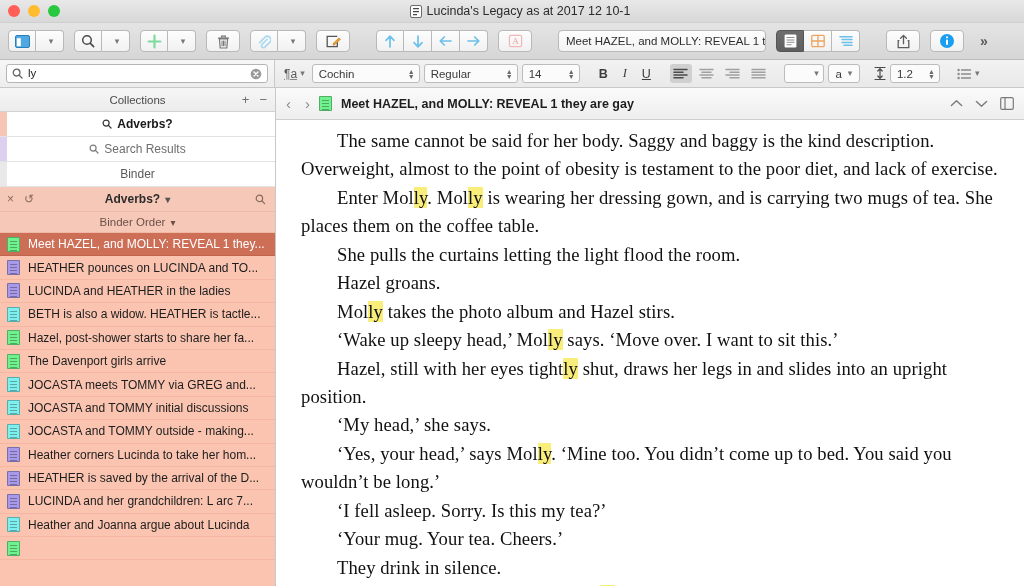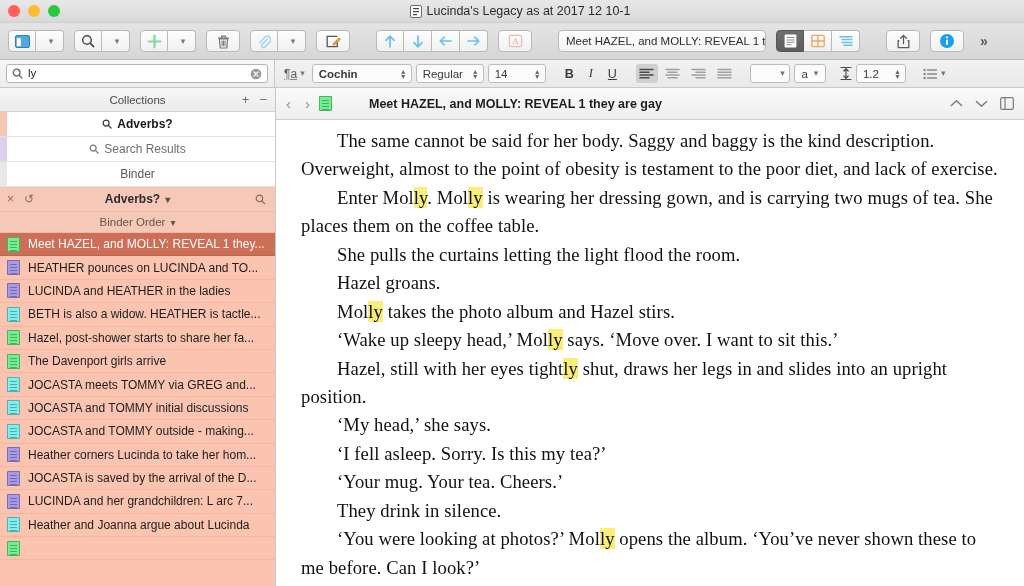"Cochin" .fb-font { font-weight: bold -> none; width: 100px -> 108px }
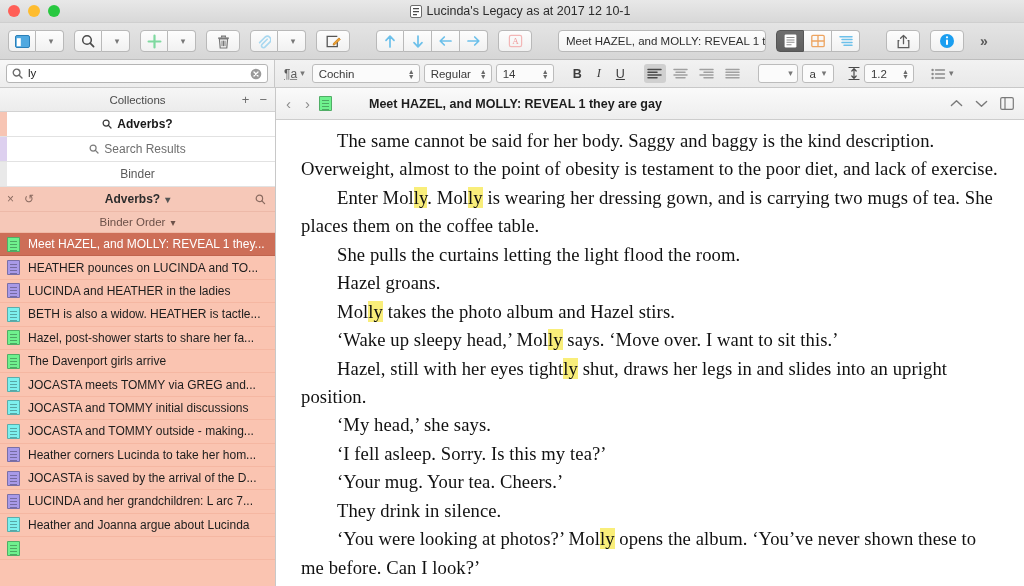"Regular" .fb-style { width: 68px -> 94px }
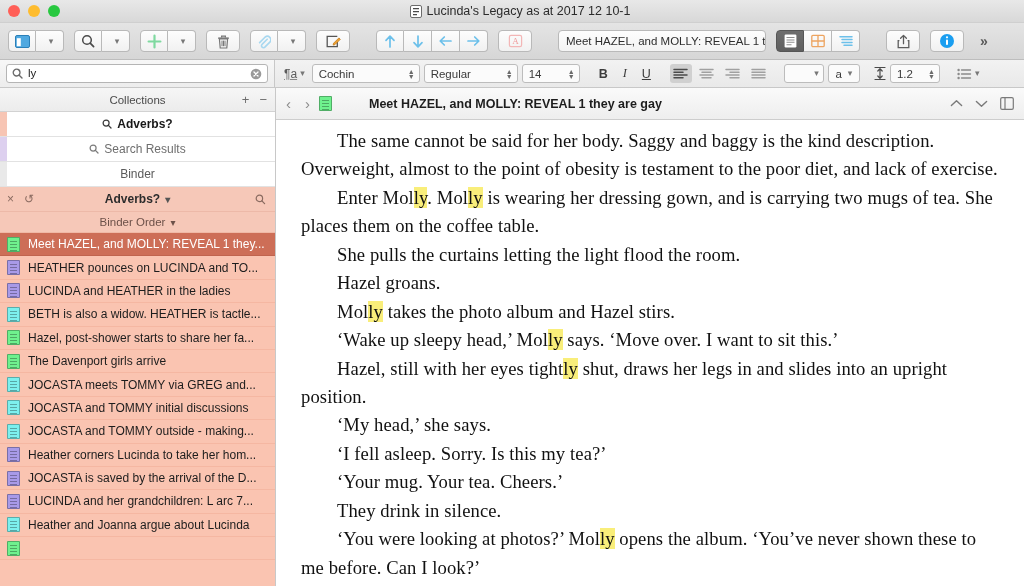"Meet HAZEL, and MOLLY: REVEAL 1 they" .eh-title { margin-left: 28px -> none }
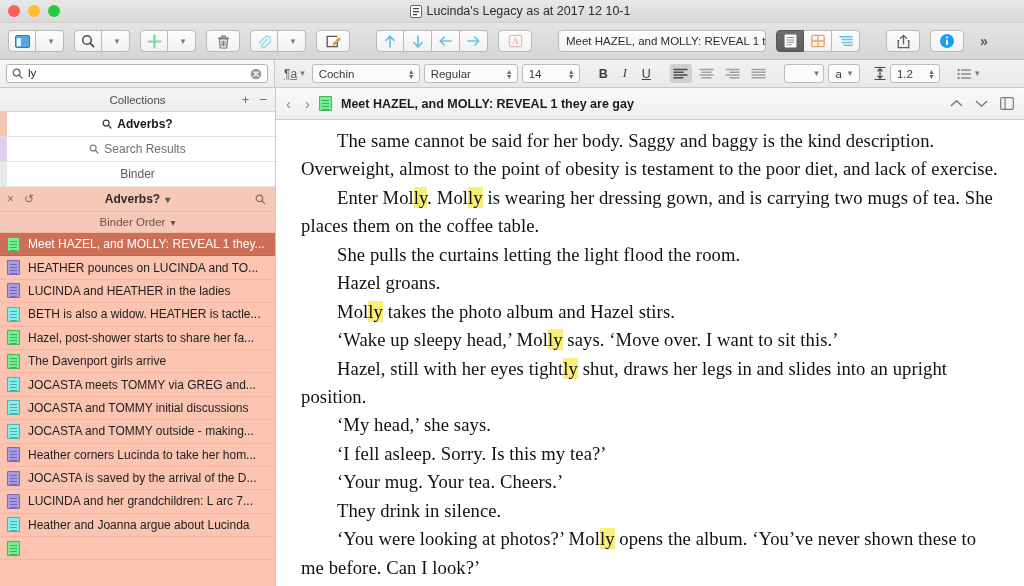"‘Yes, your head,’ says Molly." p.para { html: none -> <p><span>‘Yes, your head,’ says Mol</span><span>ly</span><span>. ‘Mine too. You didn’t come up to bed. You said you wouldn’t be long.’</span></p> }
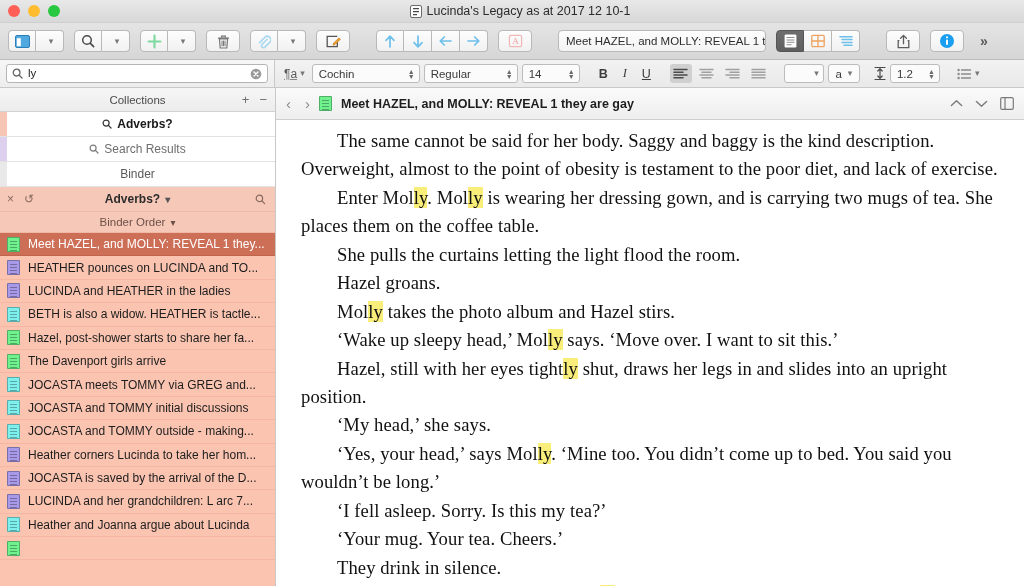"JOCASTA is saved by the" span.doc-label { text: JOCASTA -> HEATHER }
